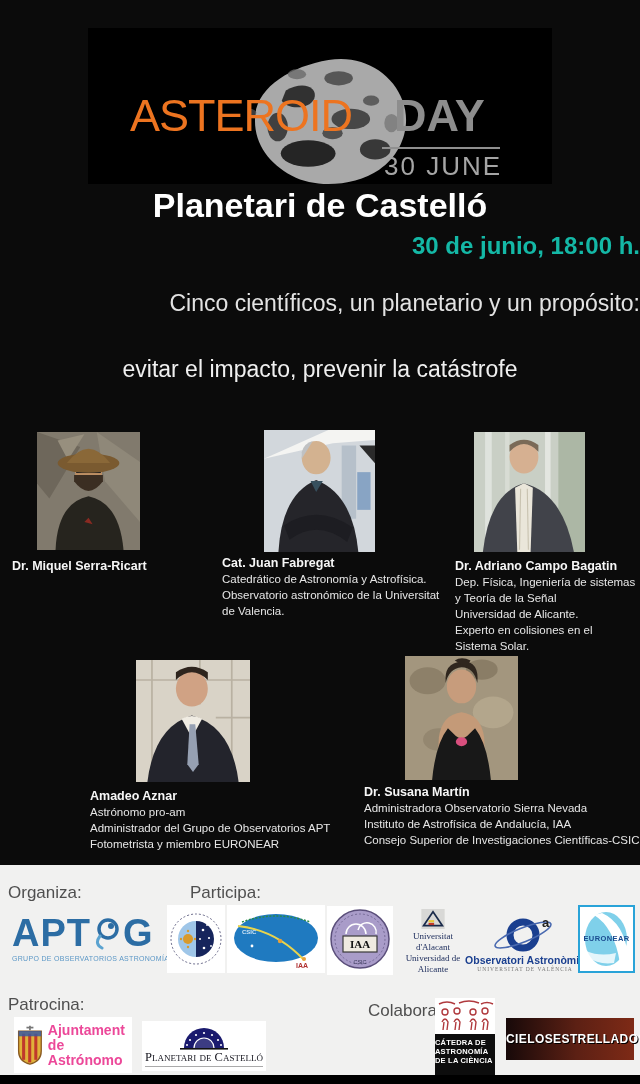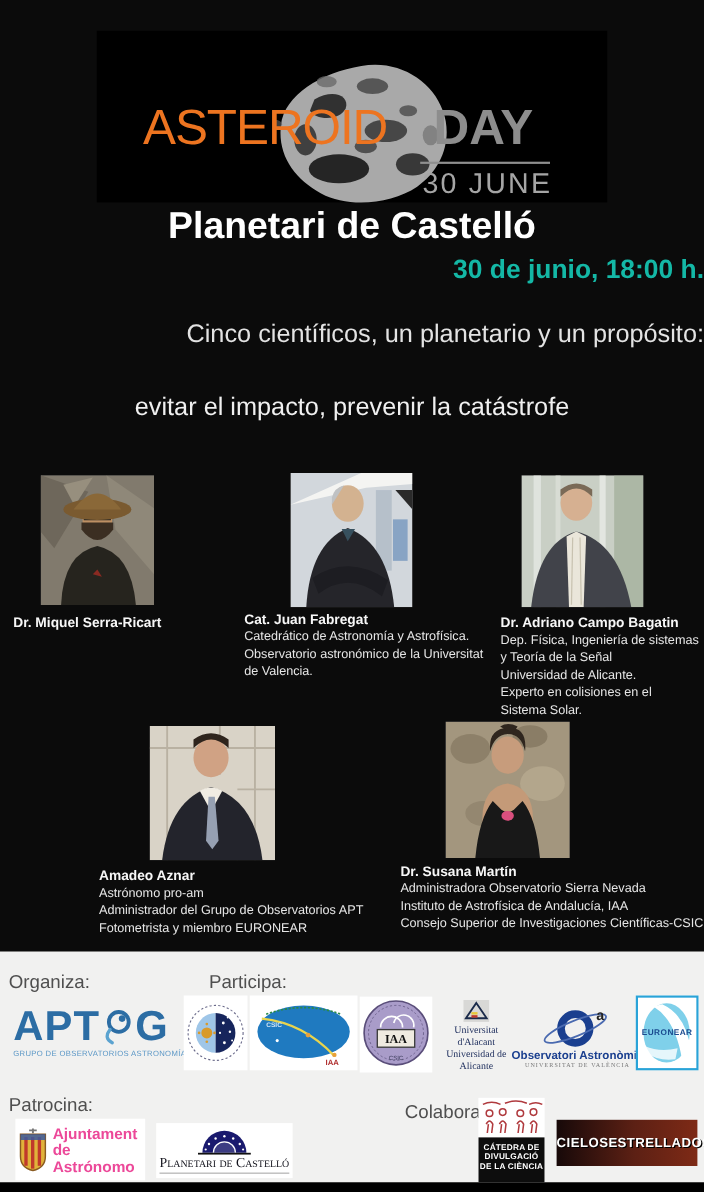"CÁTEDRA DE" .cat-box { text-align: center -> none }
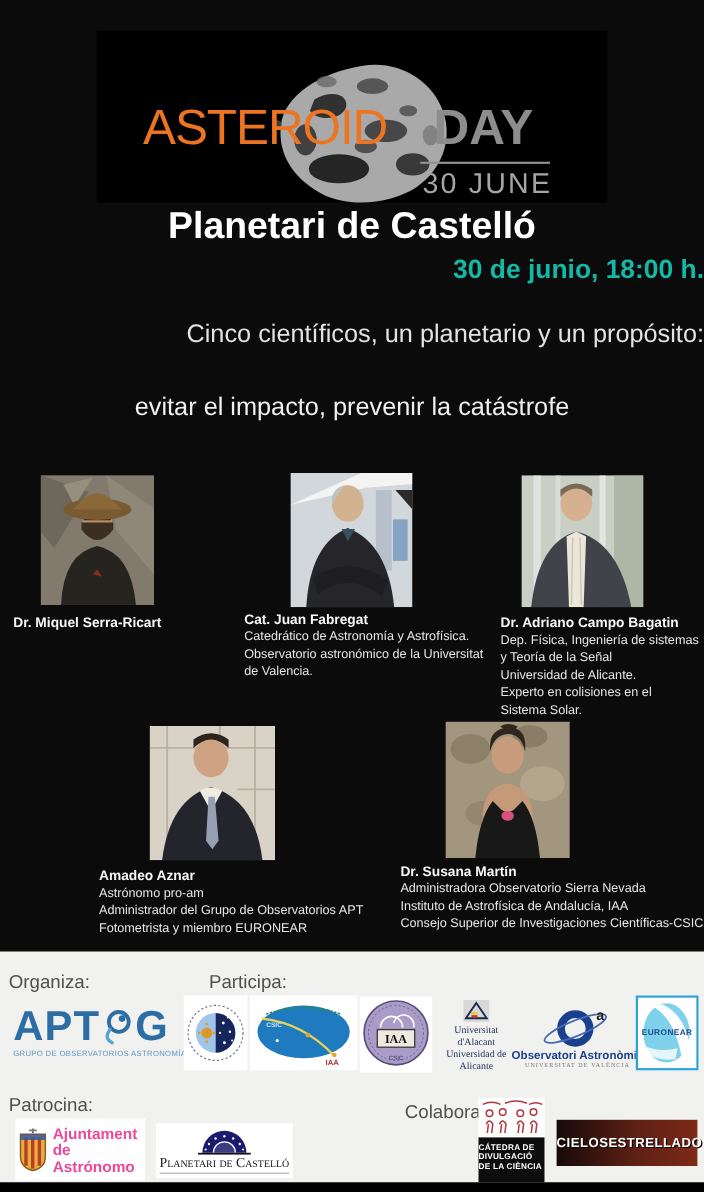"DIVULGACIÓ" div { text: DIVULGACIÓ -> ASTRONOMÍA }
